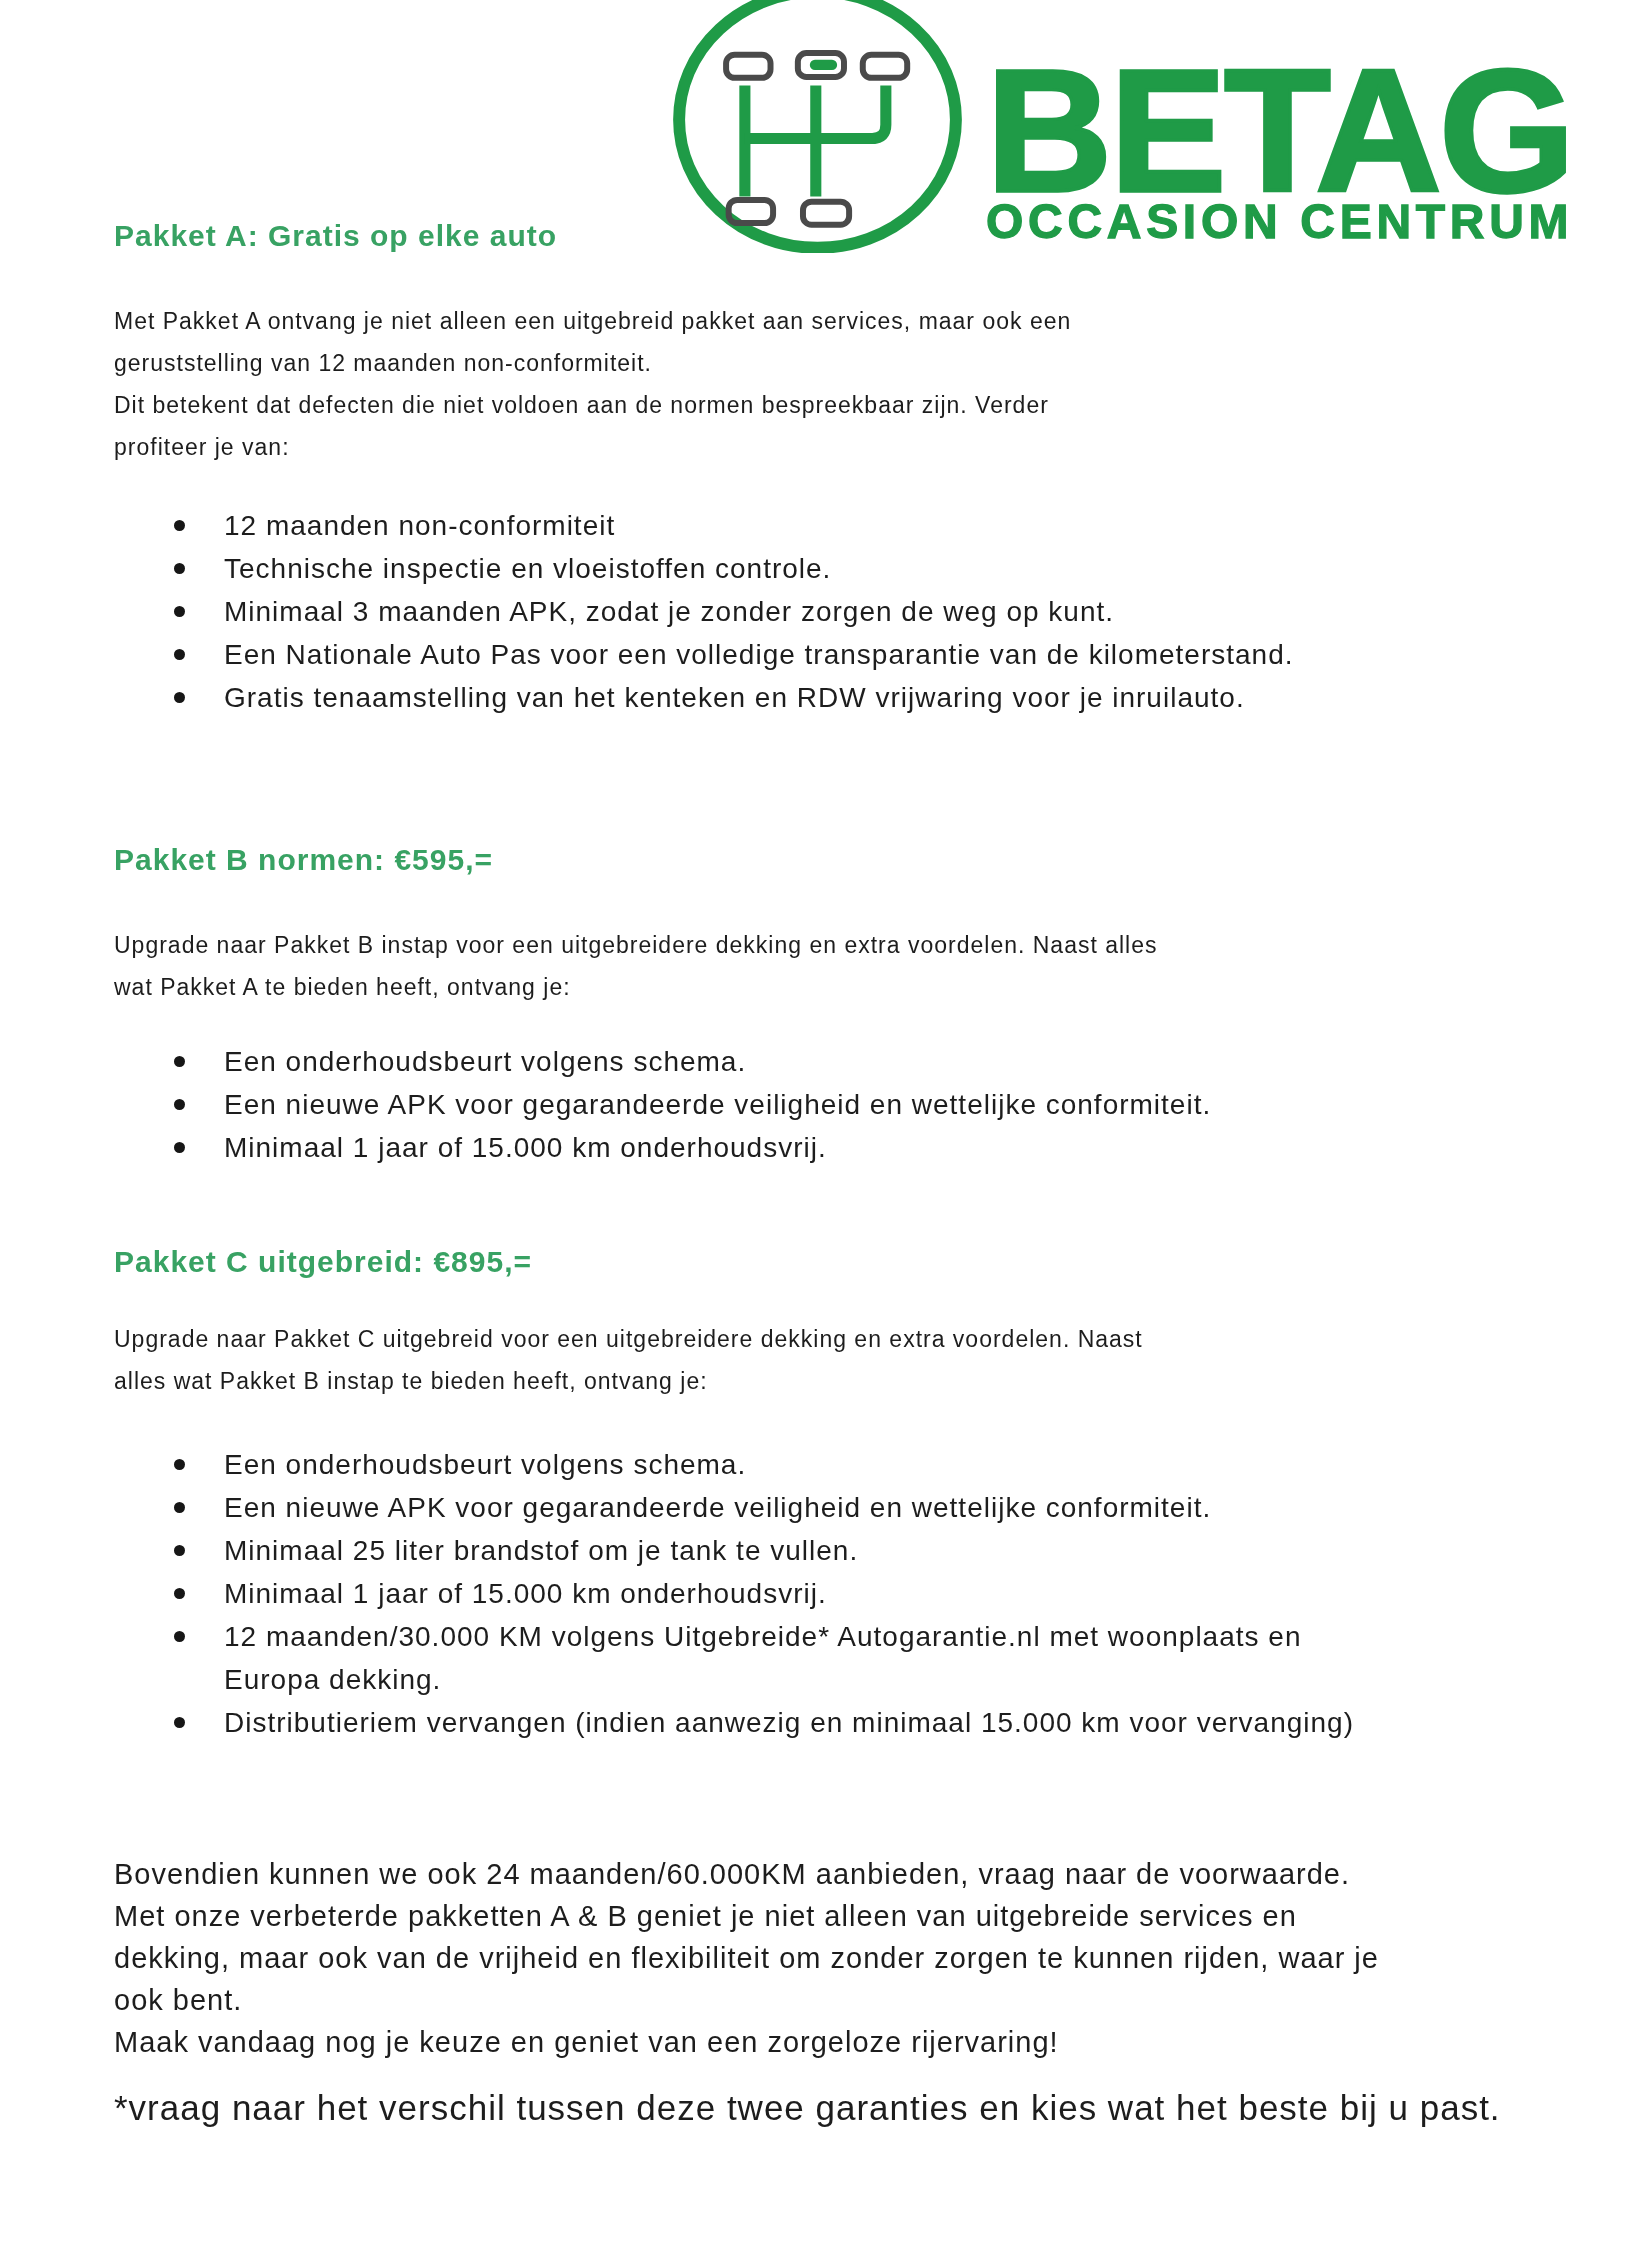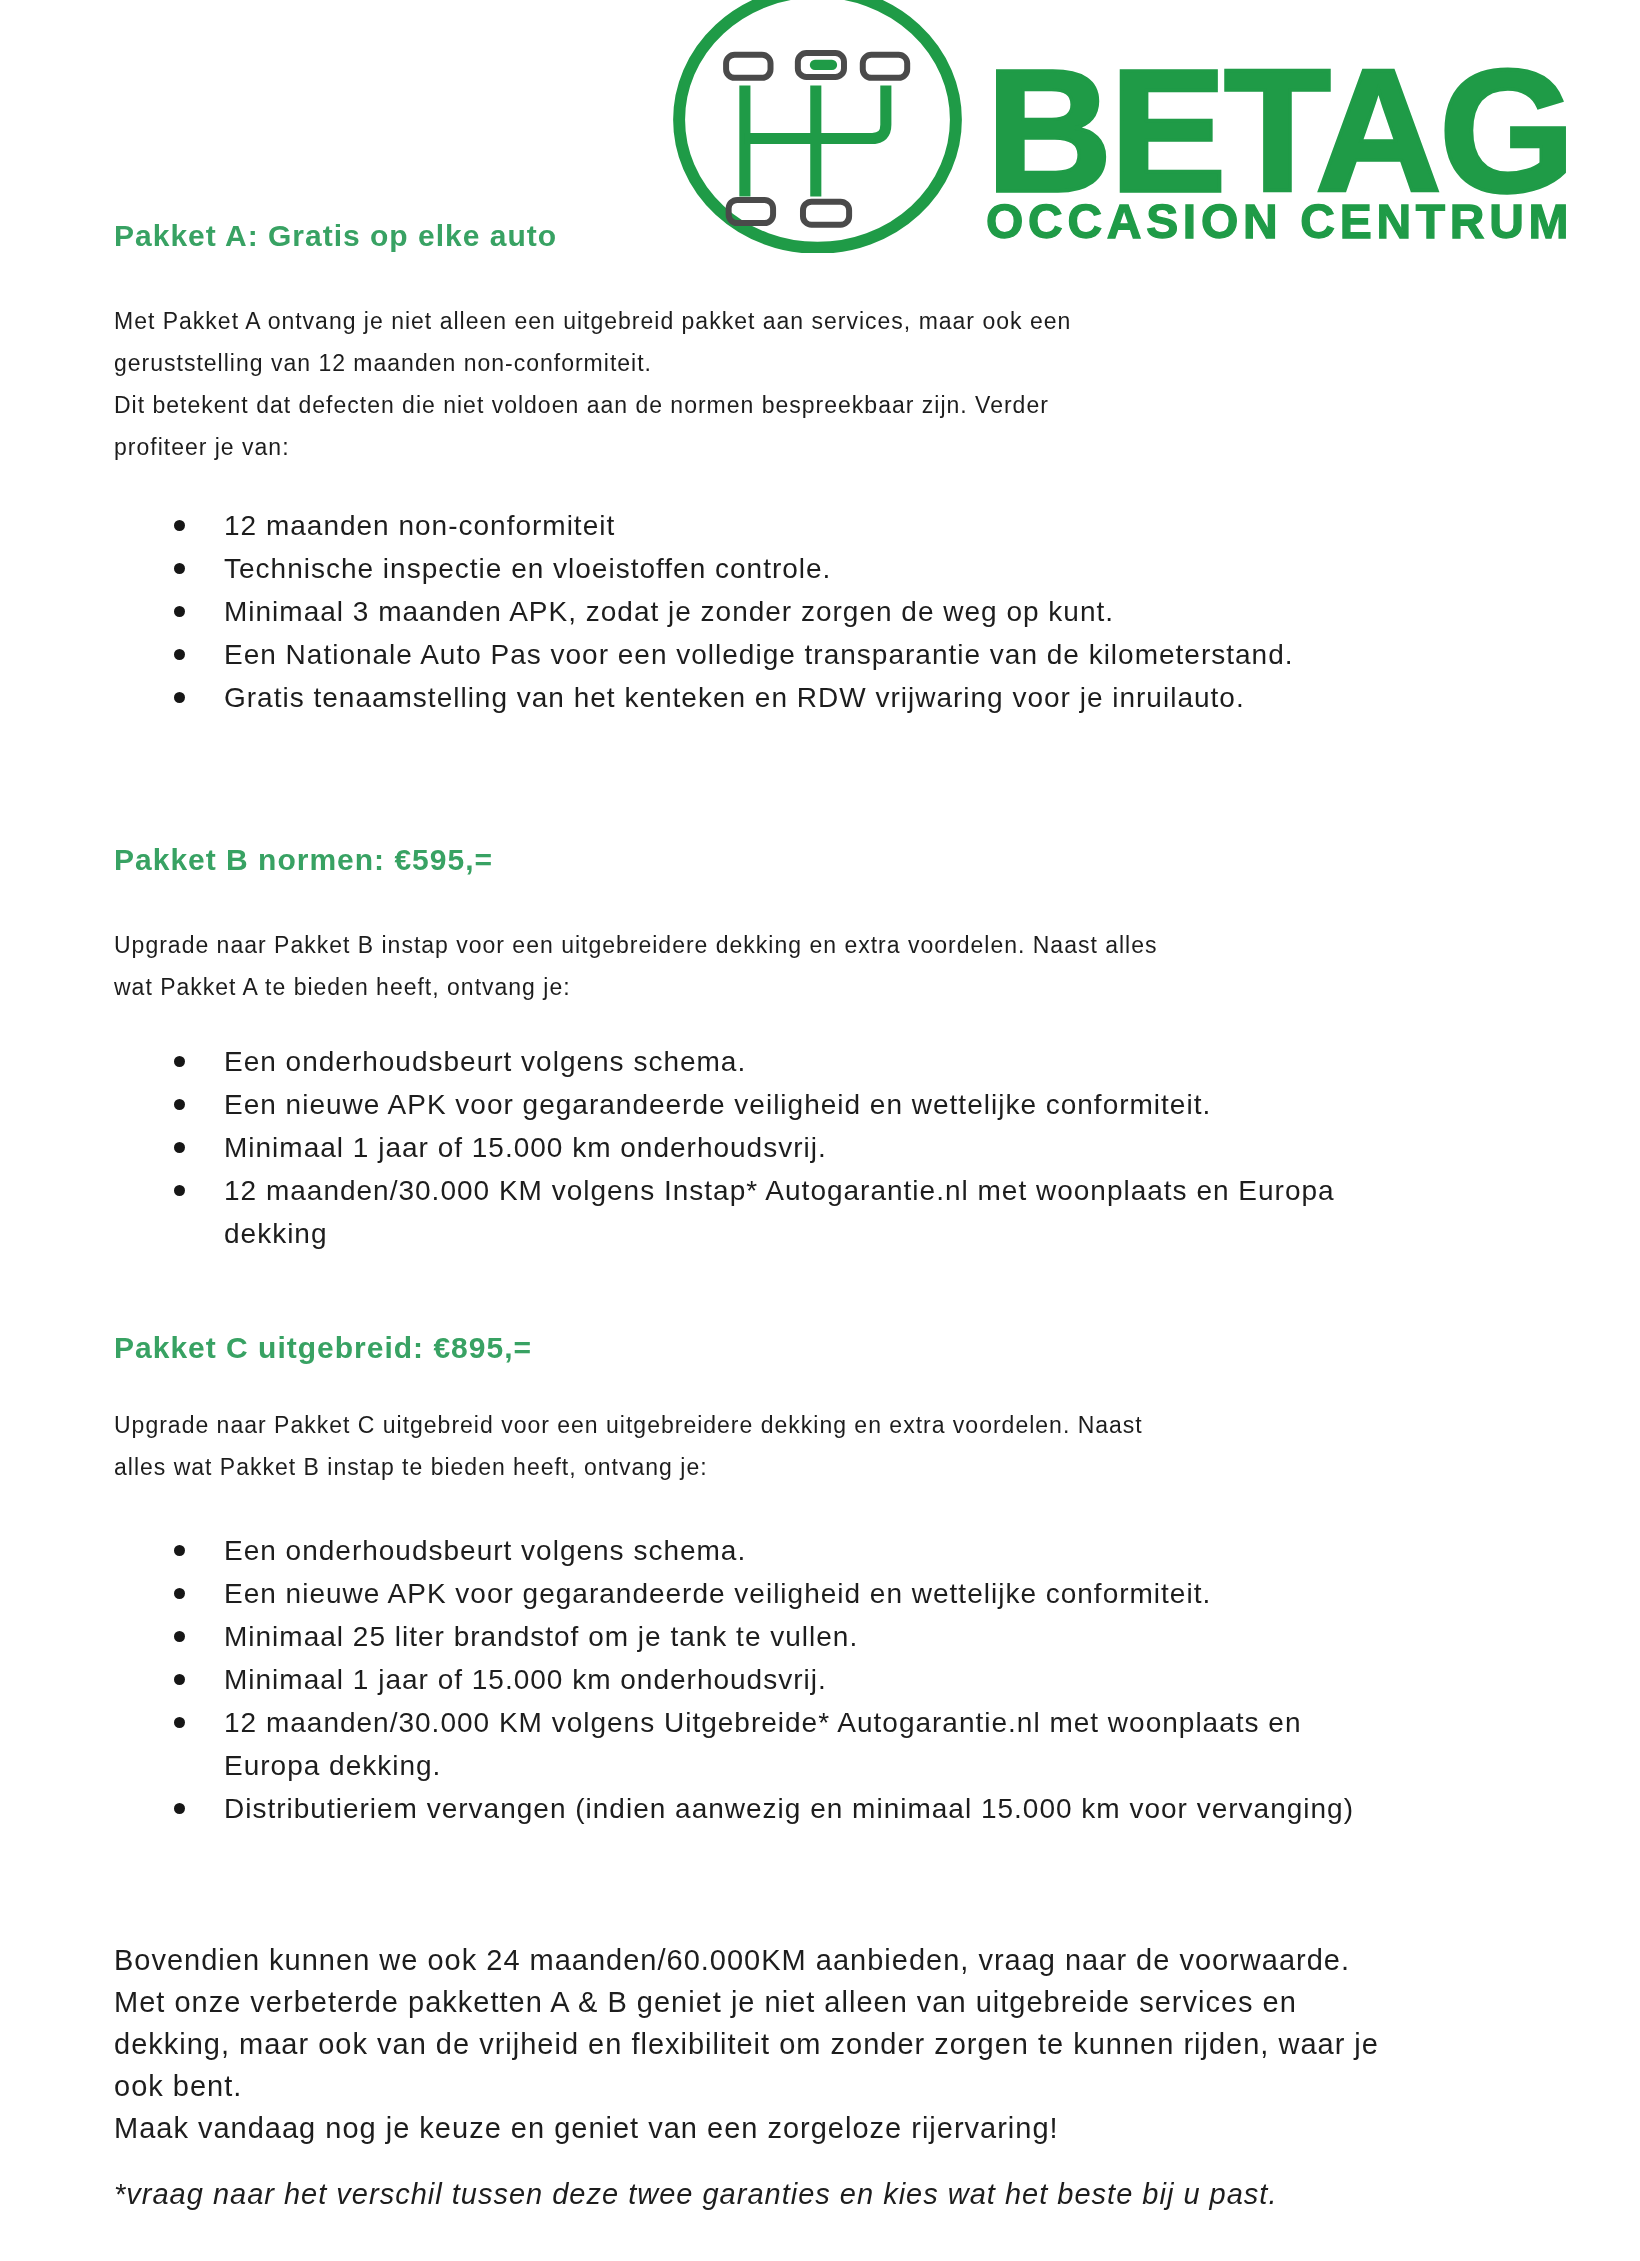"12 maanden/30.000 KM volgens Instap*" li { html: <li>12 maanden/30.000 KM volgens Instap* Autogarantie.nl met woonplaats en Europa dekking</li> -> none }
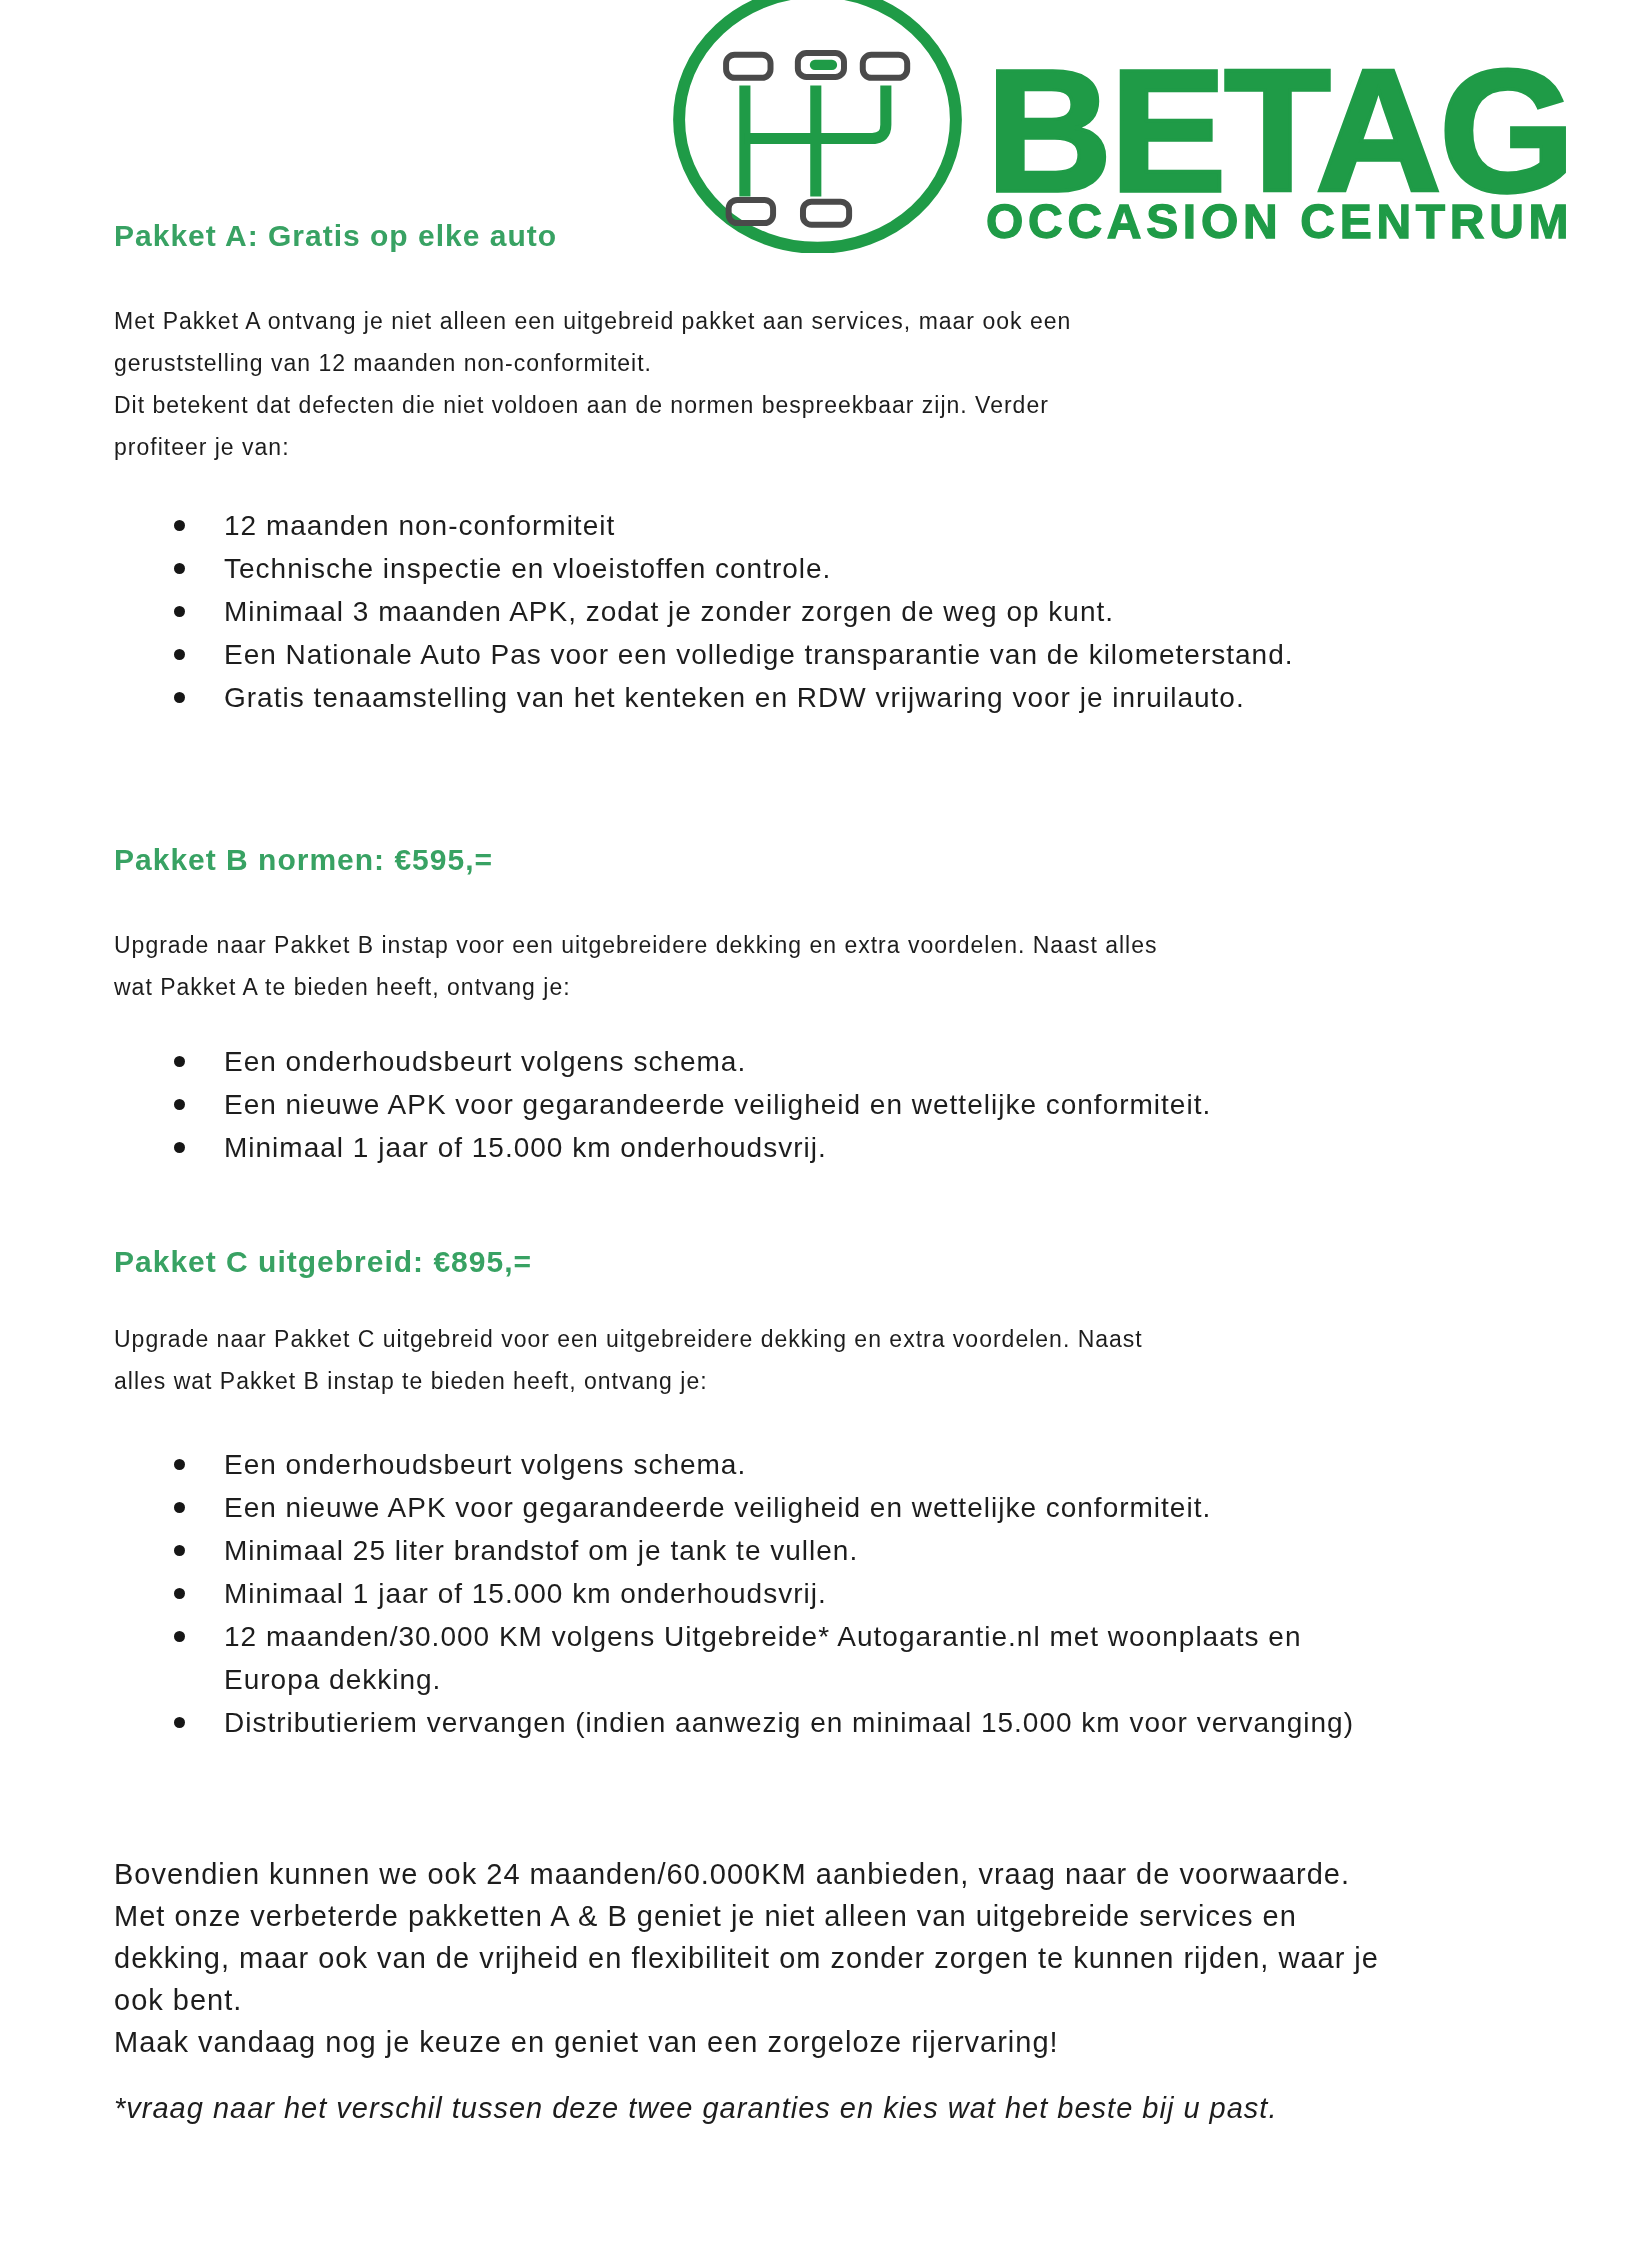"*vraag naar het verschil tussen" .footnote { font-size: 29px -> 35px; font-style: italic -> none }
